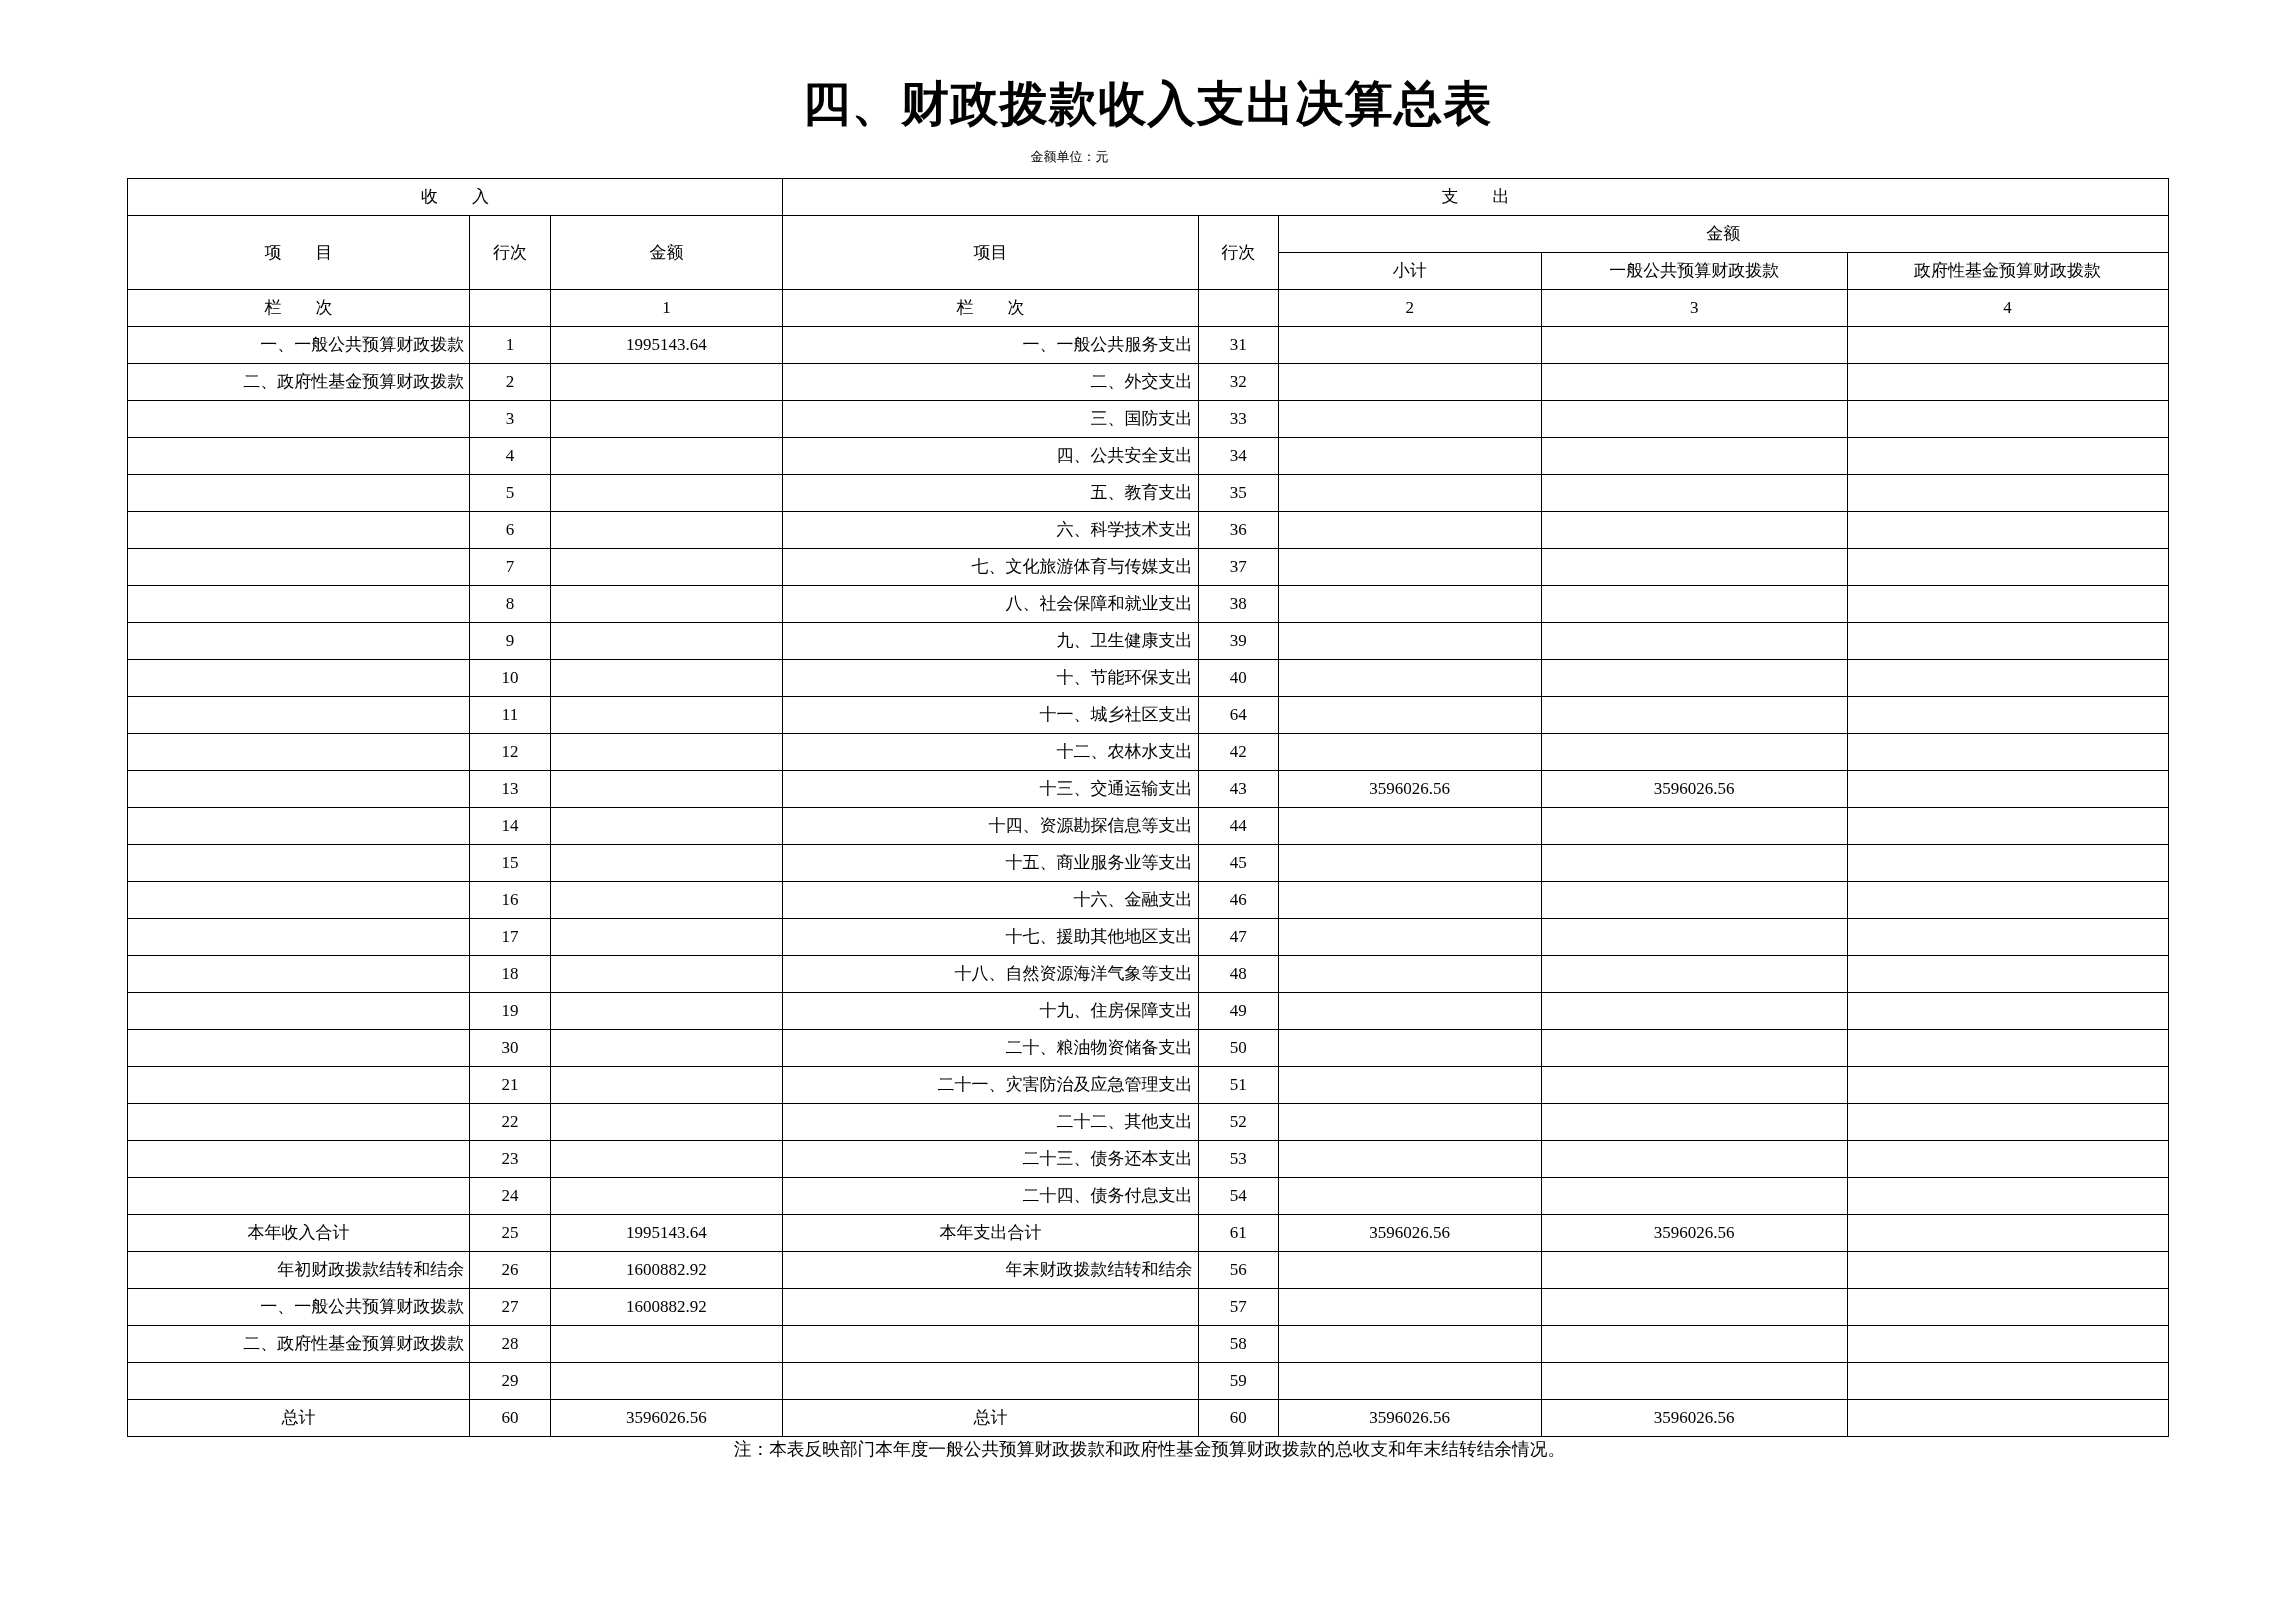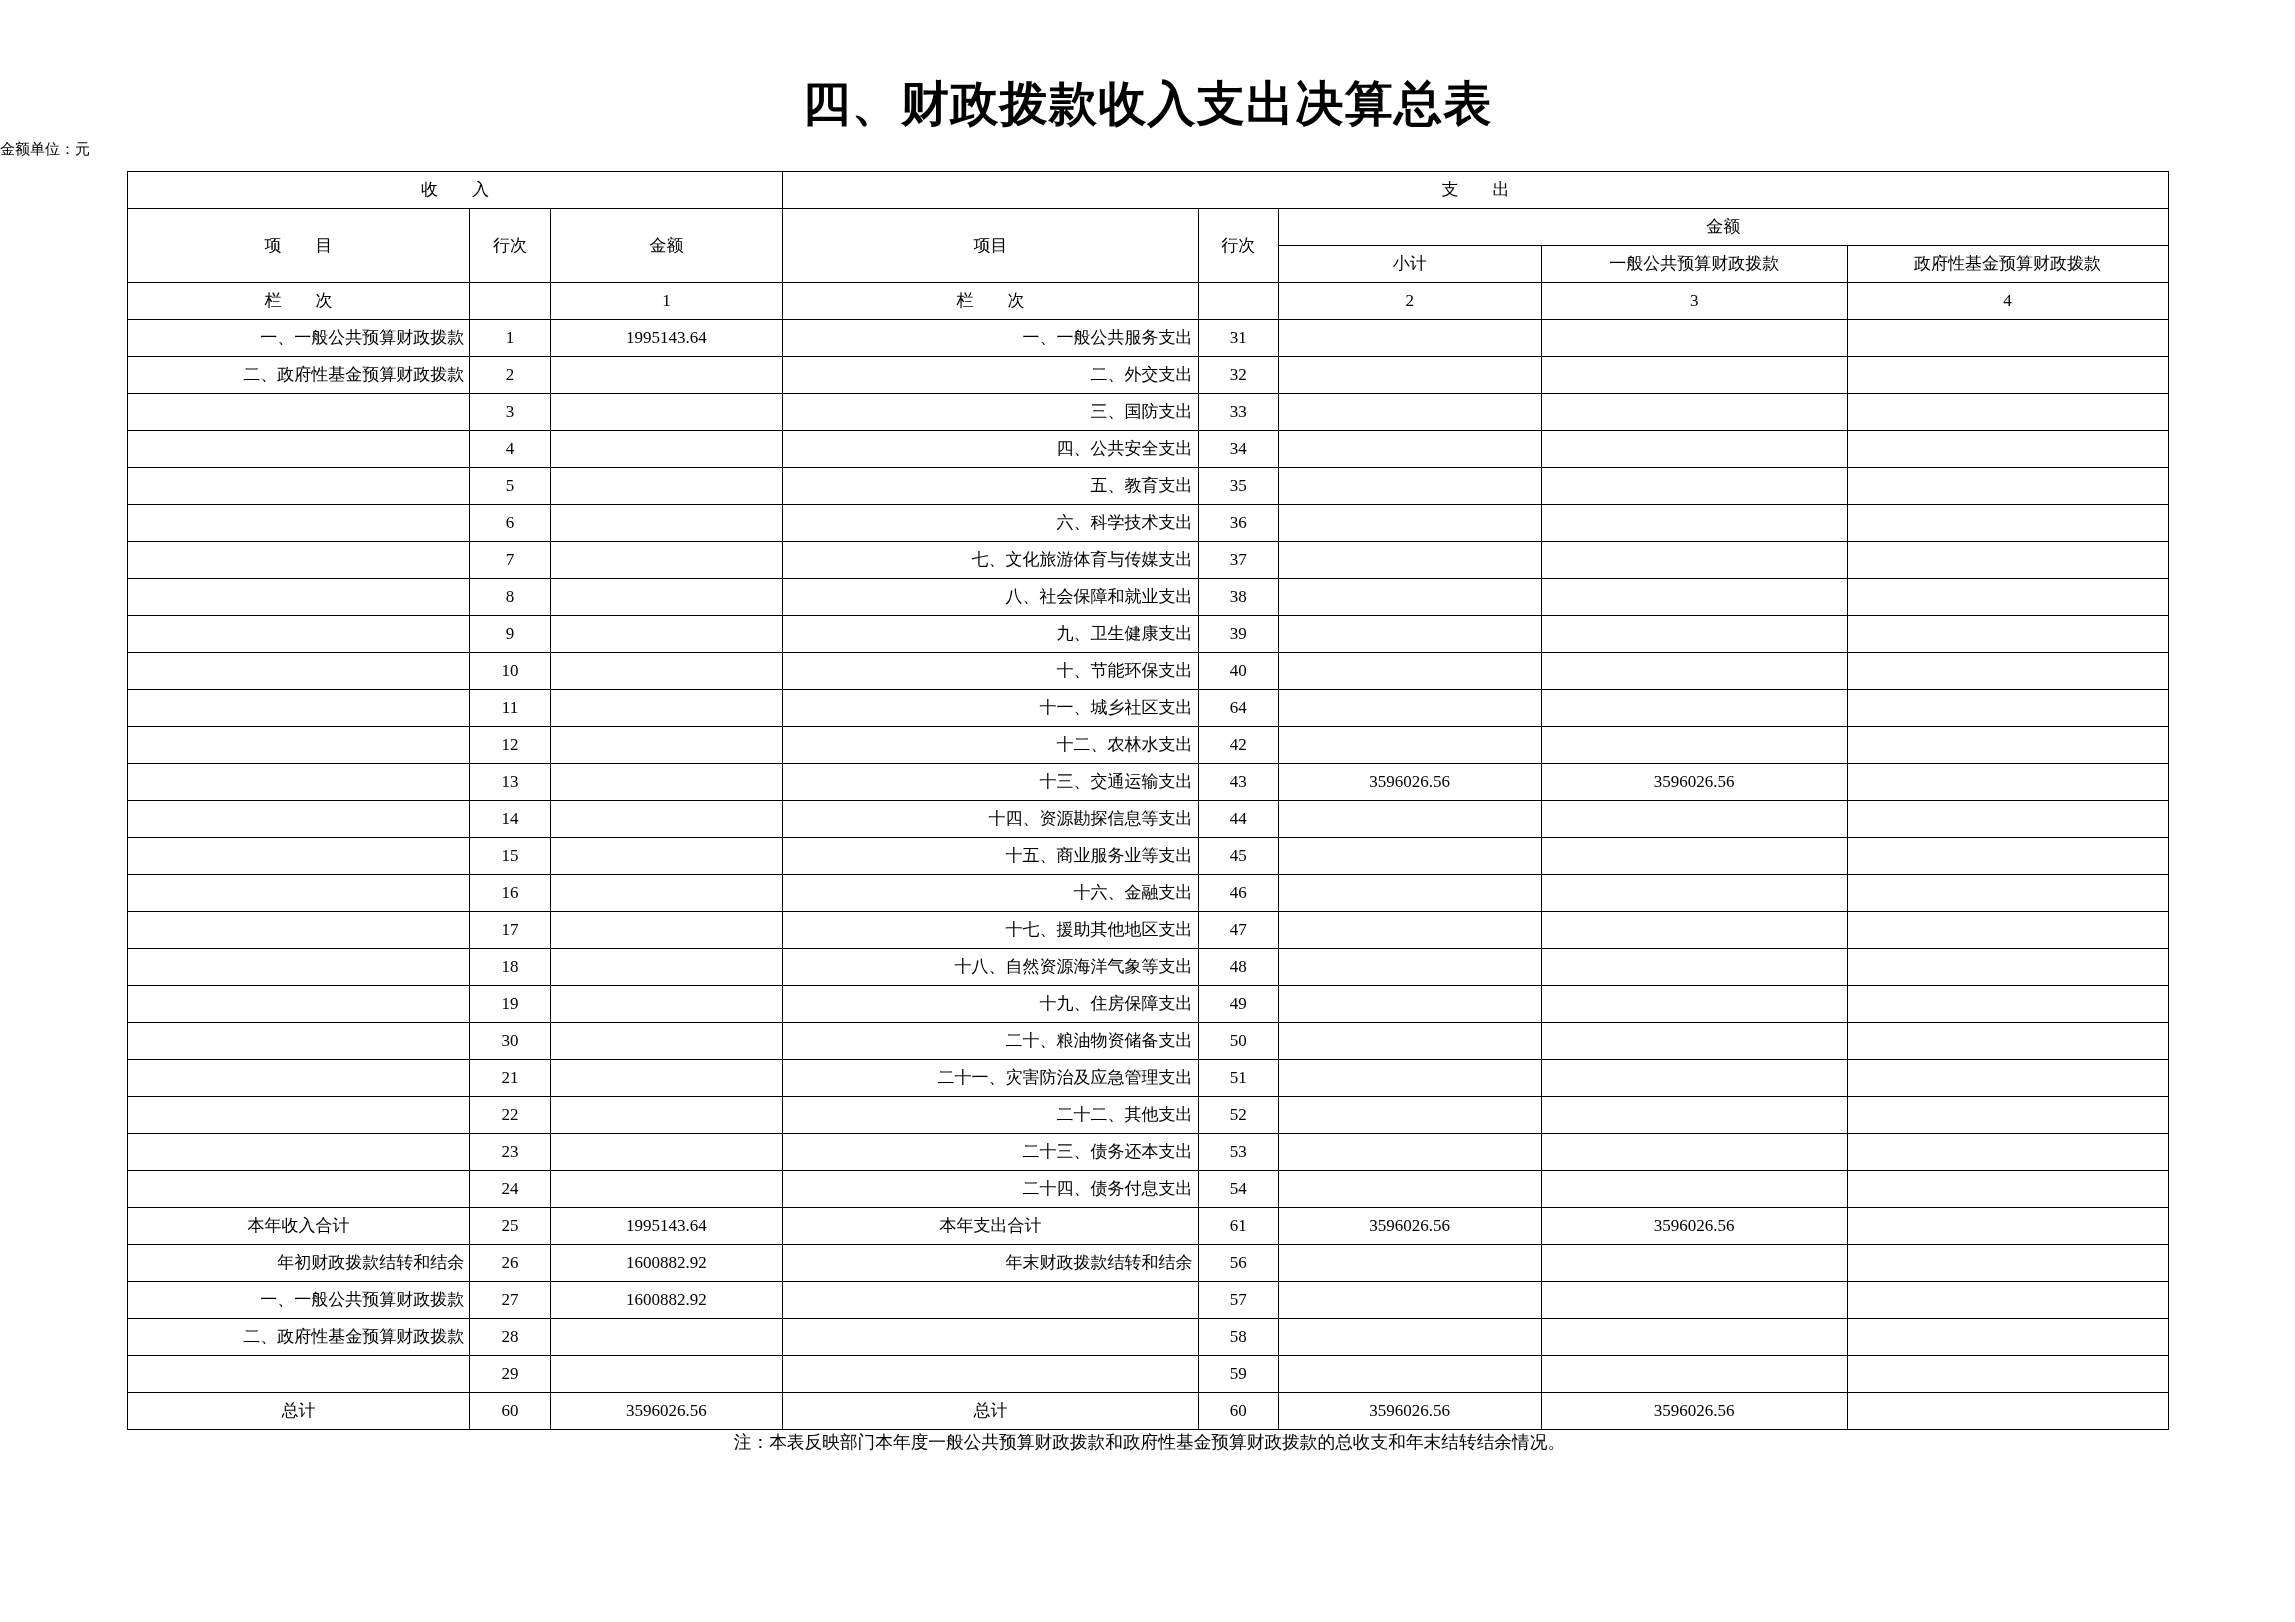"四、财政拨款收入支出决算总表" .doc-title { margin-bottom: 4px -> 12px }
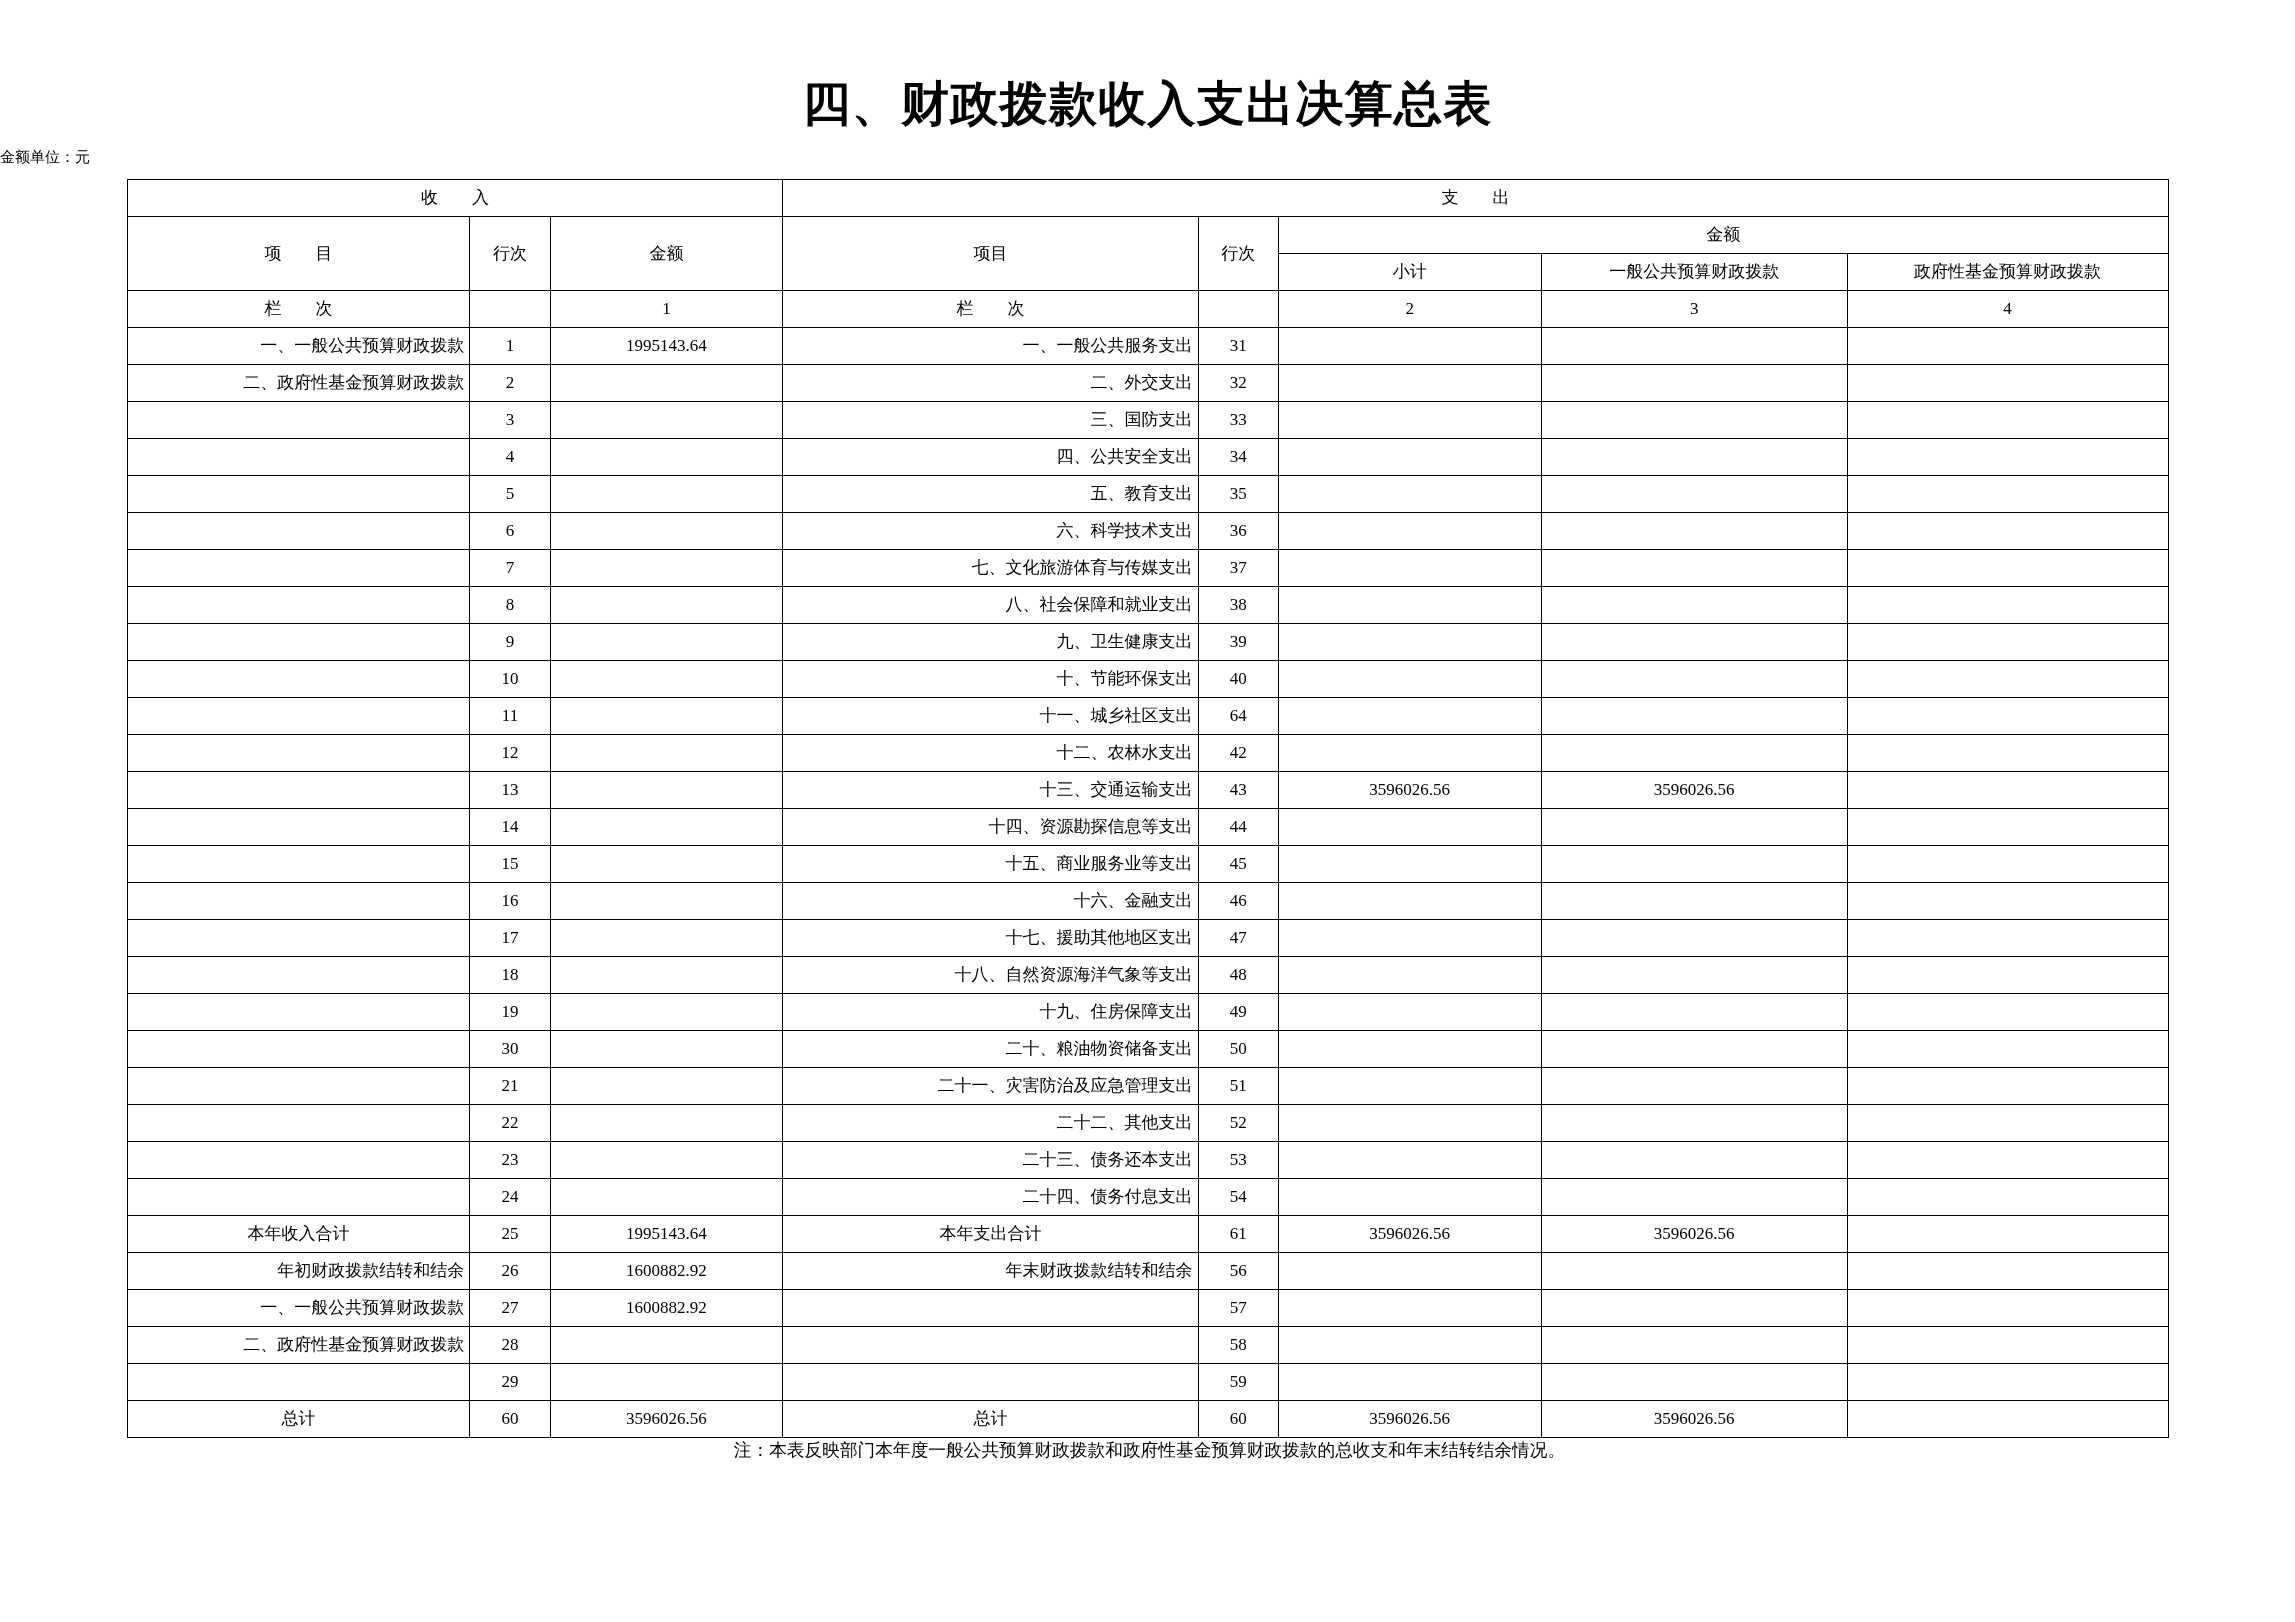"金额单位：元" .unit-line { font-size: 15px -> 13px; text-align: left -> center }
